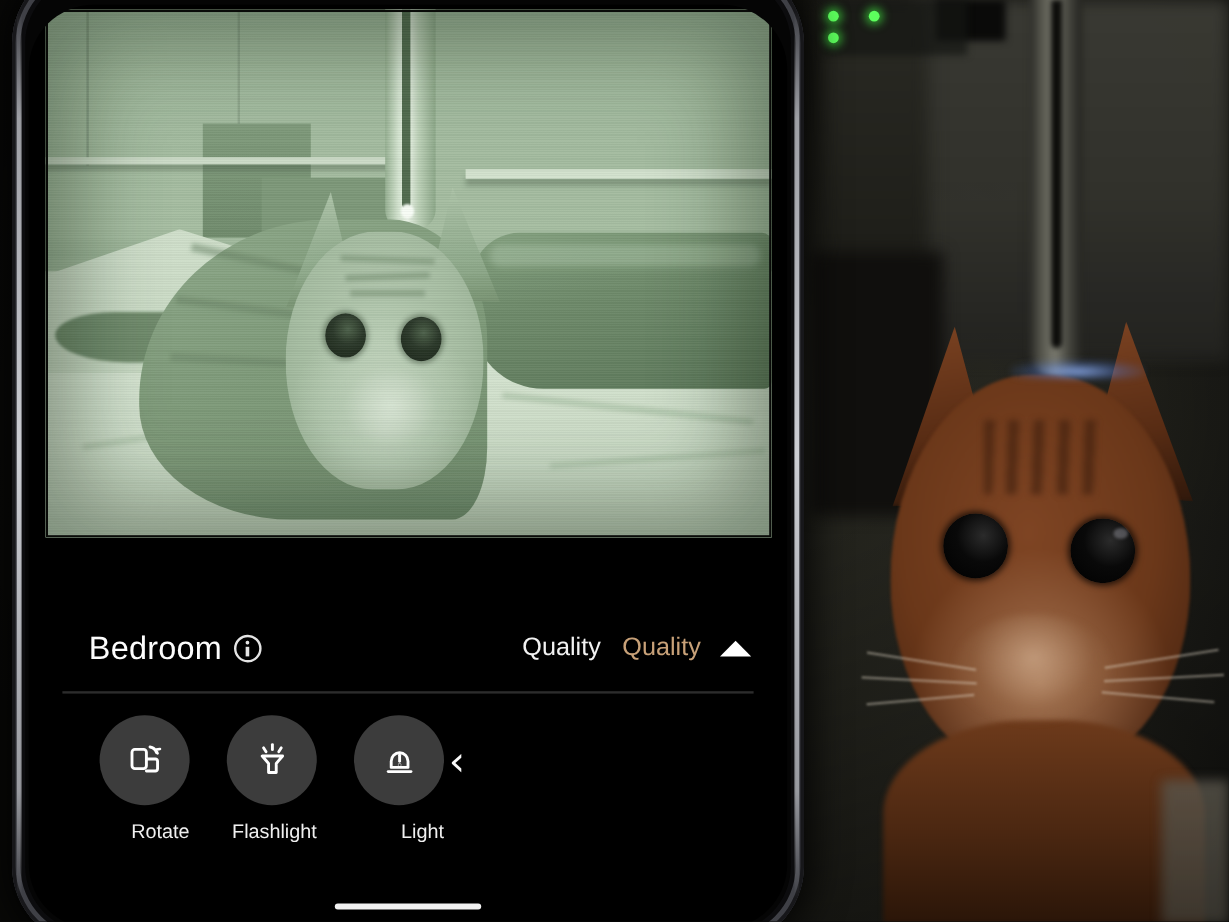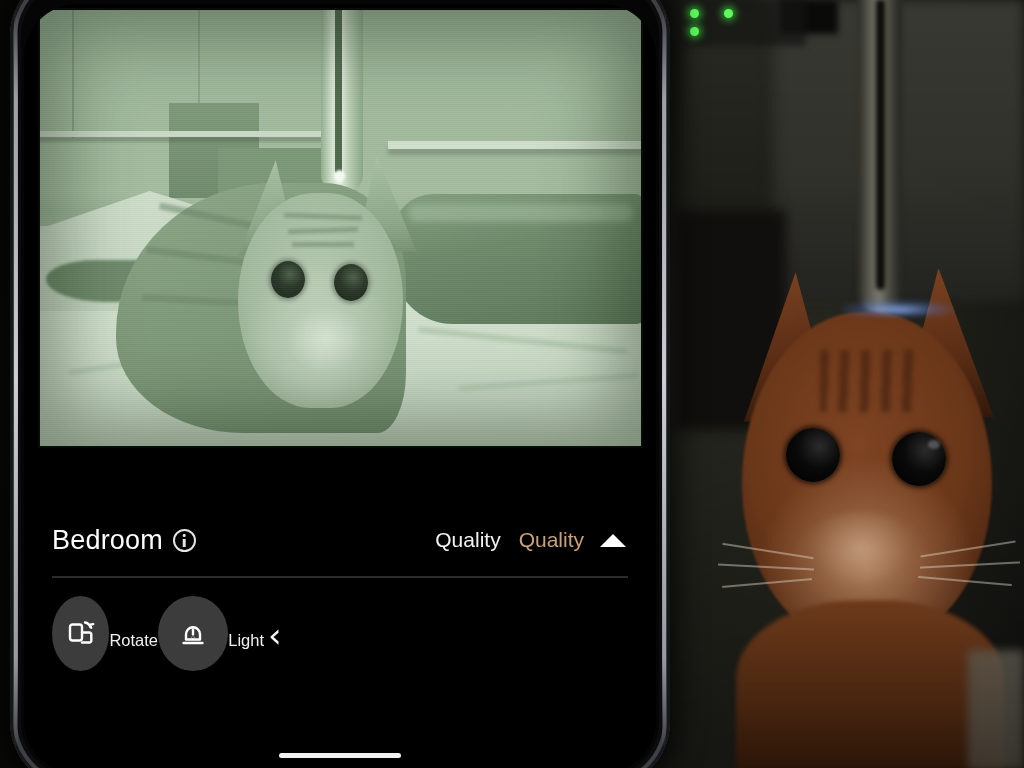"Bedroom" .name-wrap { margin-left: none -> 22px }
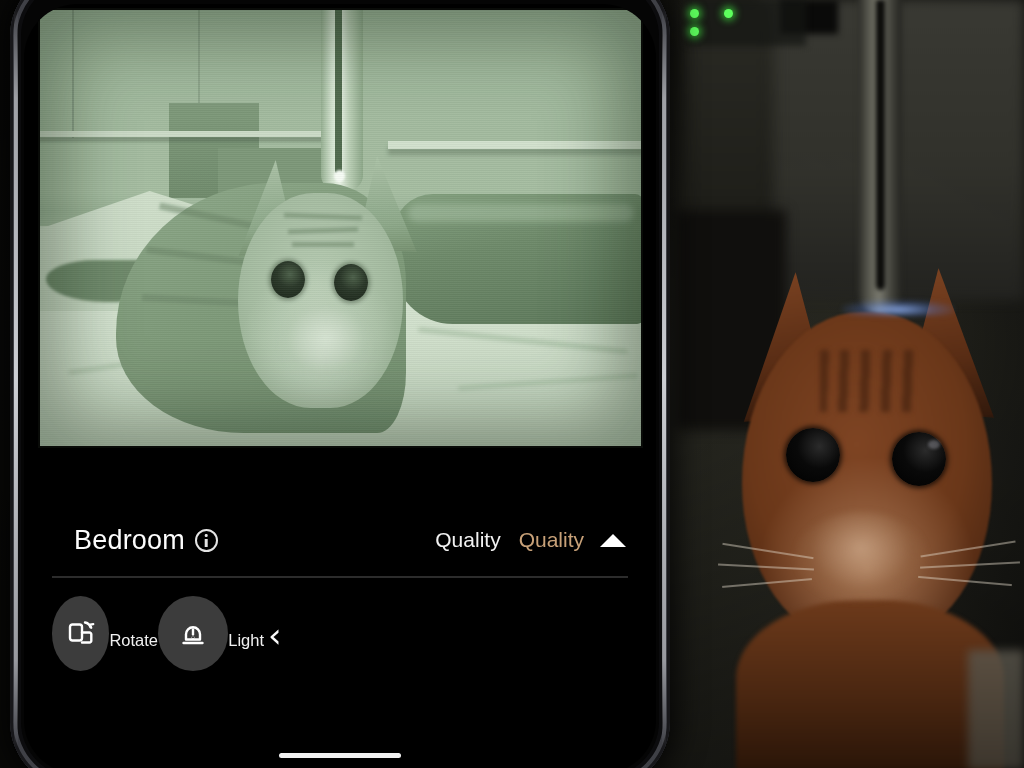"Rotate" .action { align-items: center -> flex-end; flex-direction: row -> column }
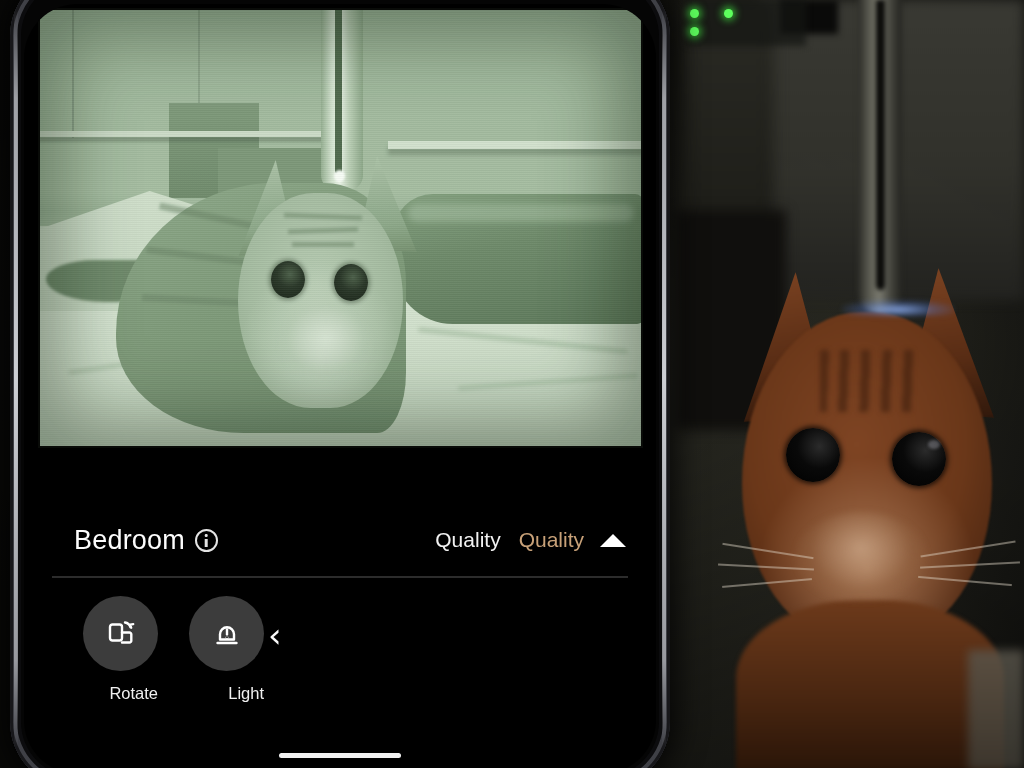"Flashlight" div.action { html: none -> <div> <div> <svg> <path></path> <path></path> <path></path> <path></path> </svg> </div> <span>Flashlight</span> </div> }
